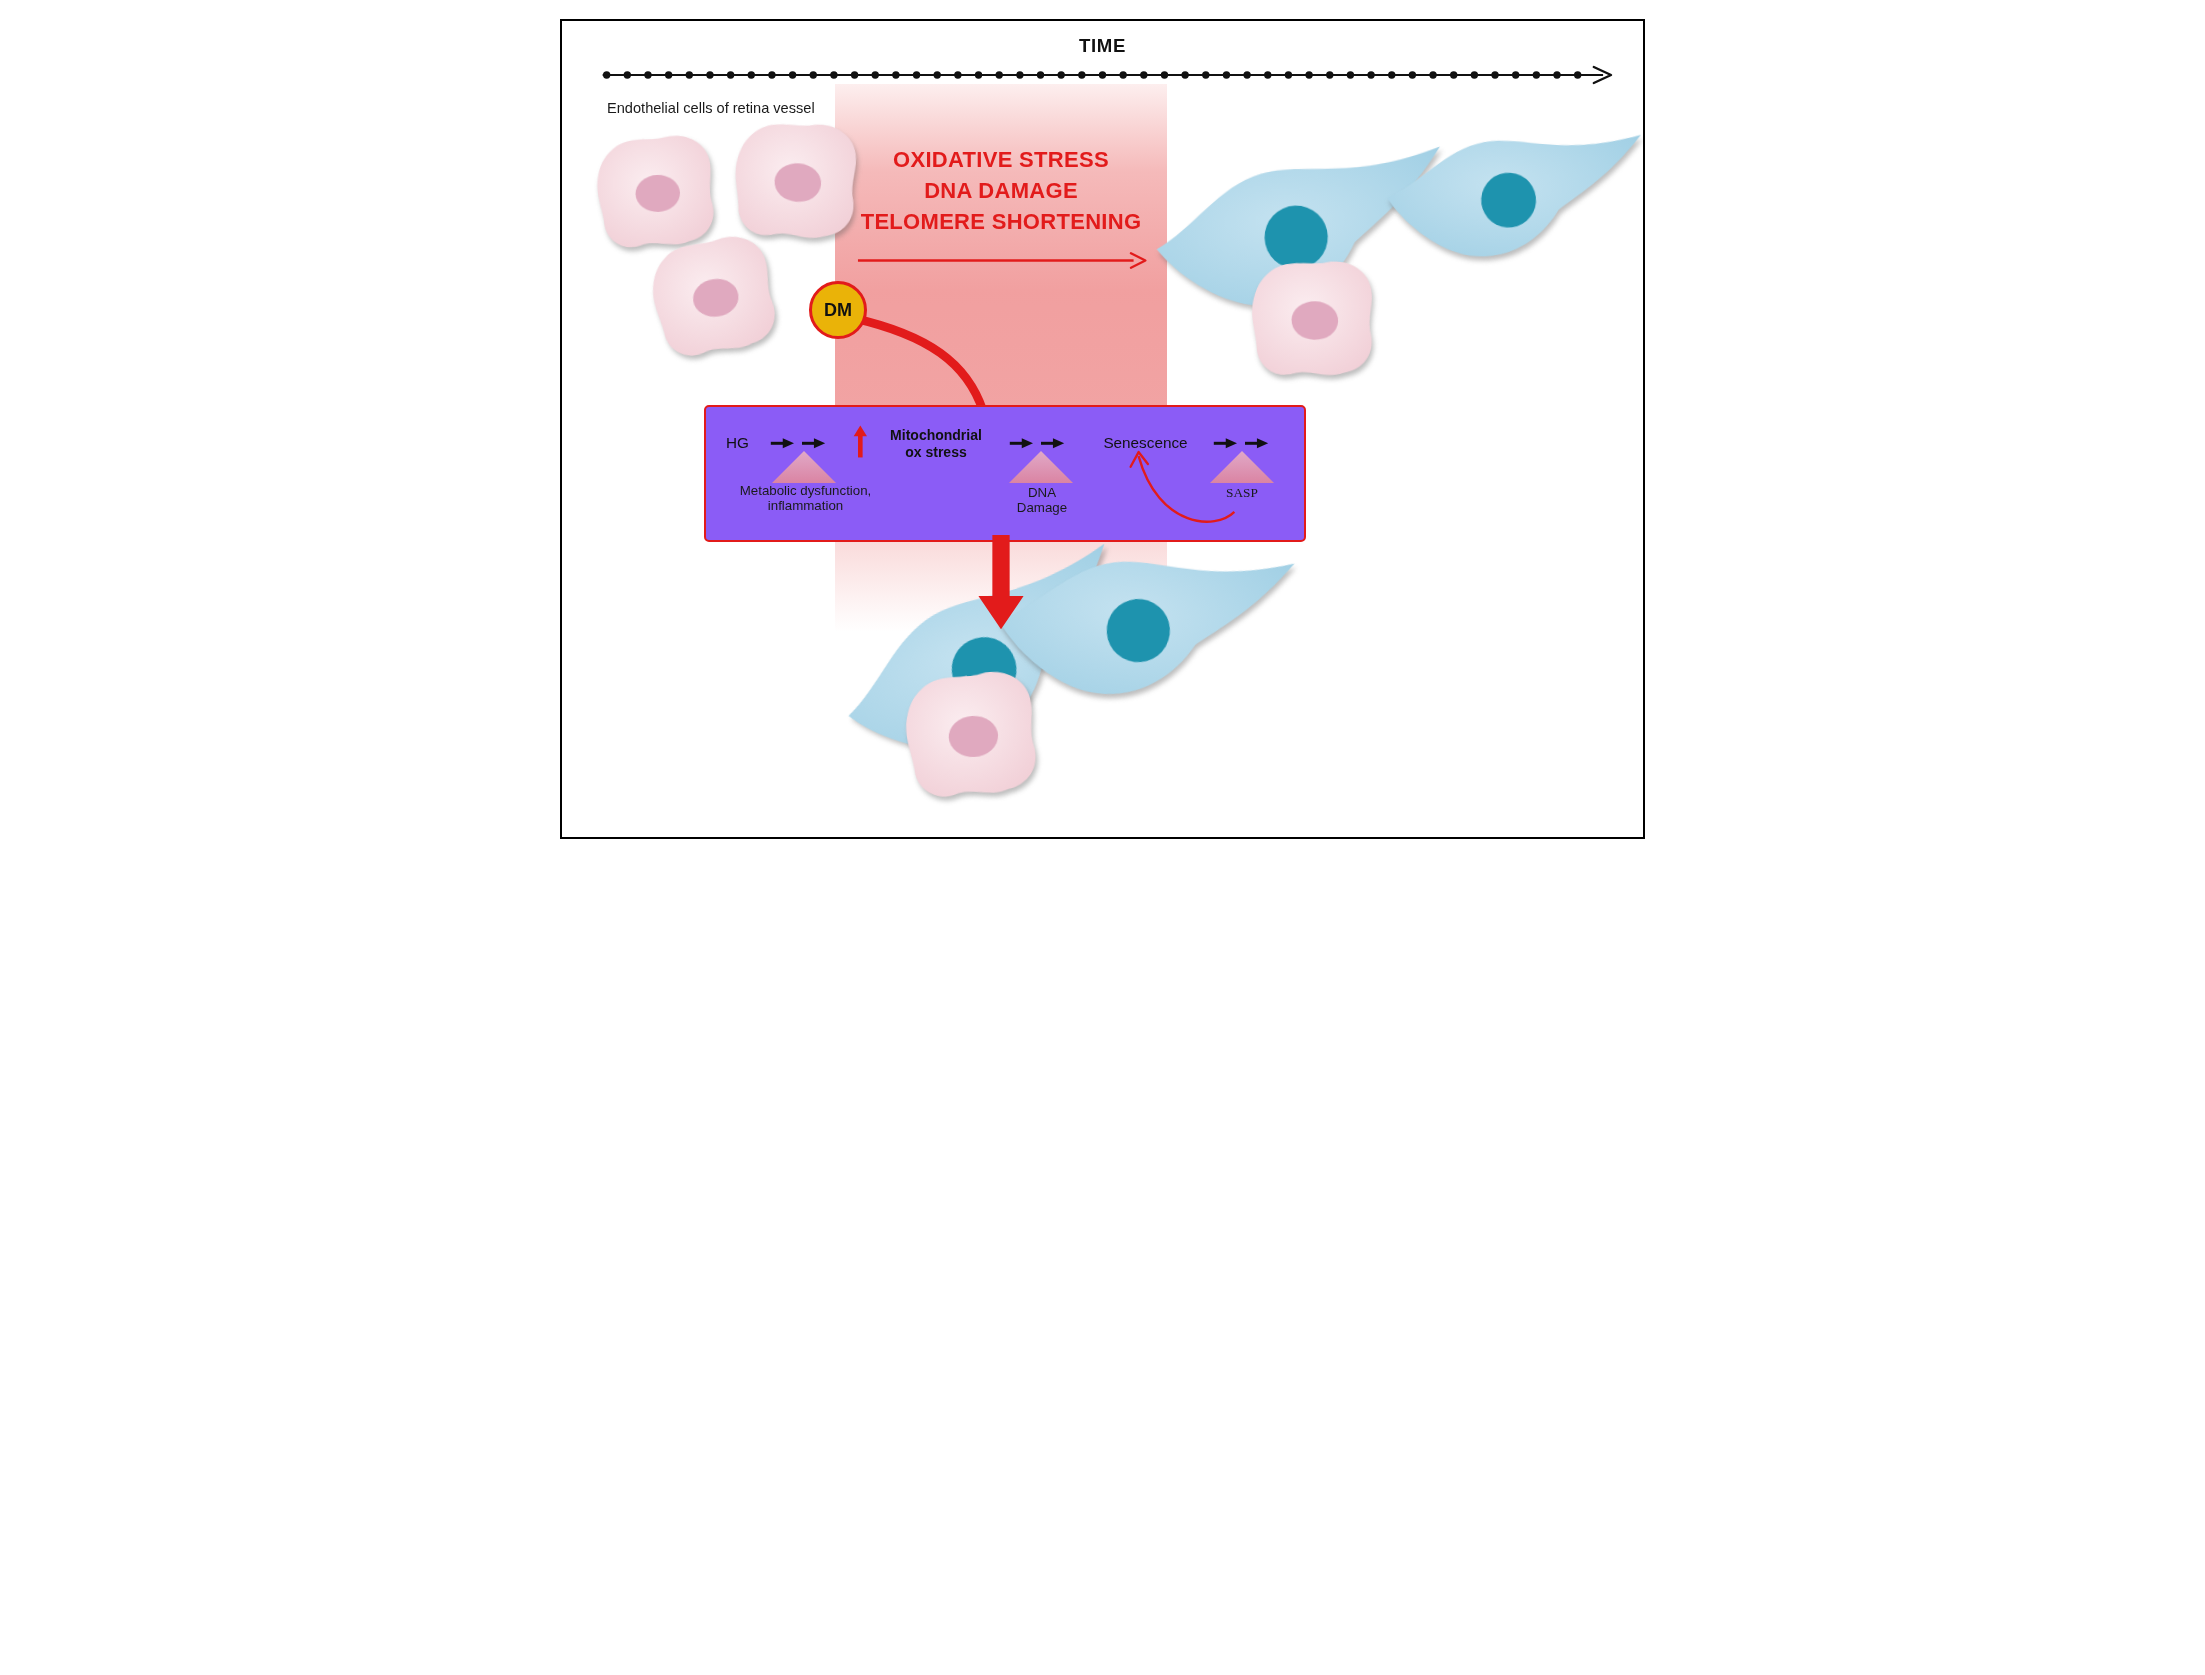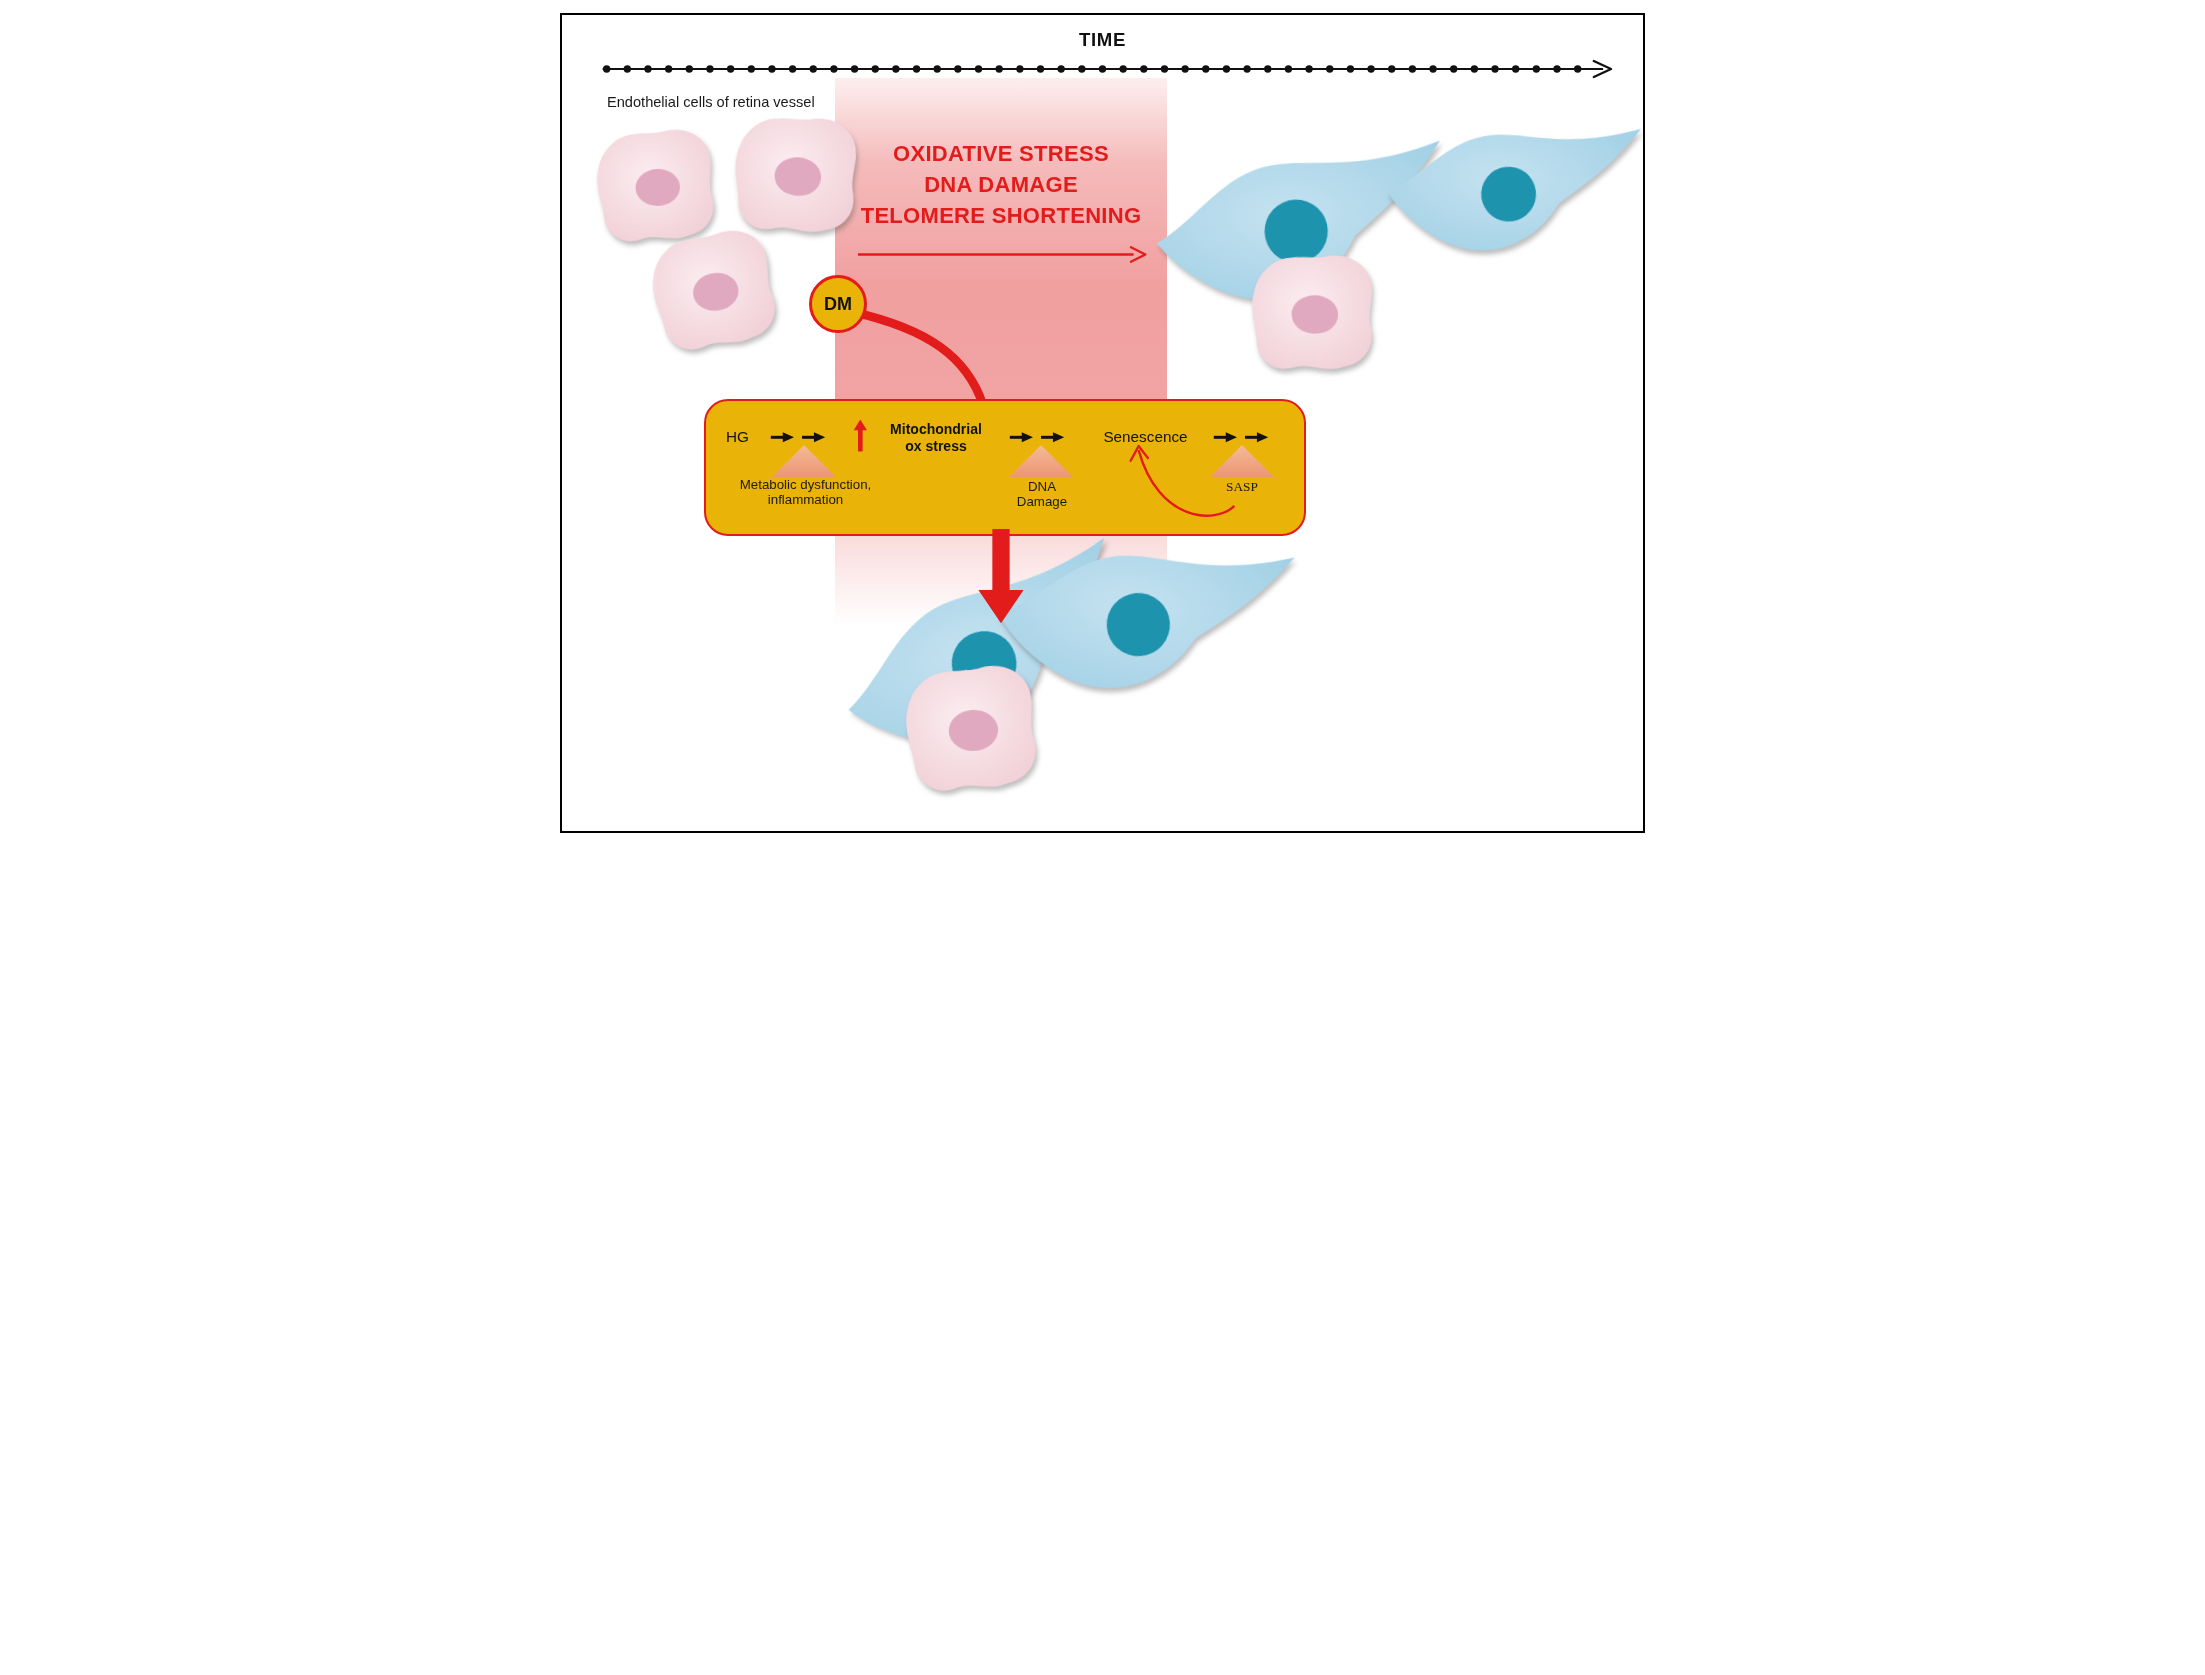"TIME" .canvas { margin: 4px auto -> 10px auto }
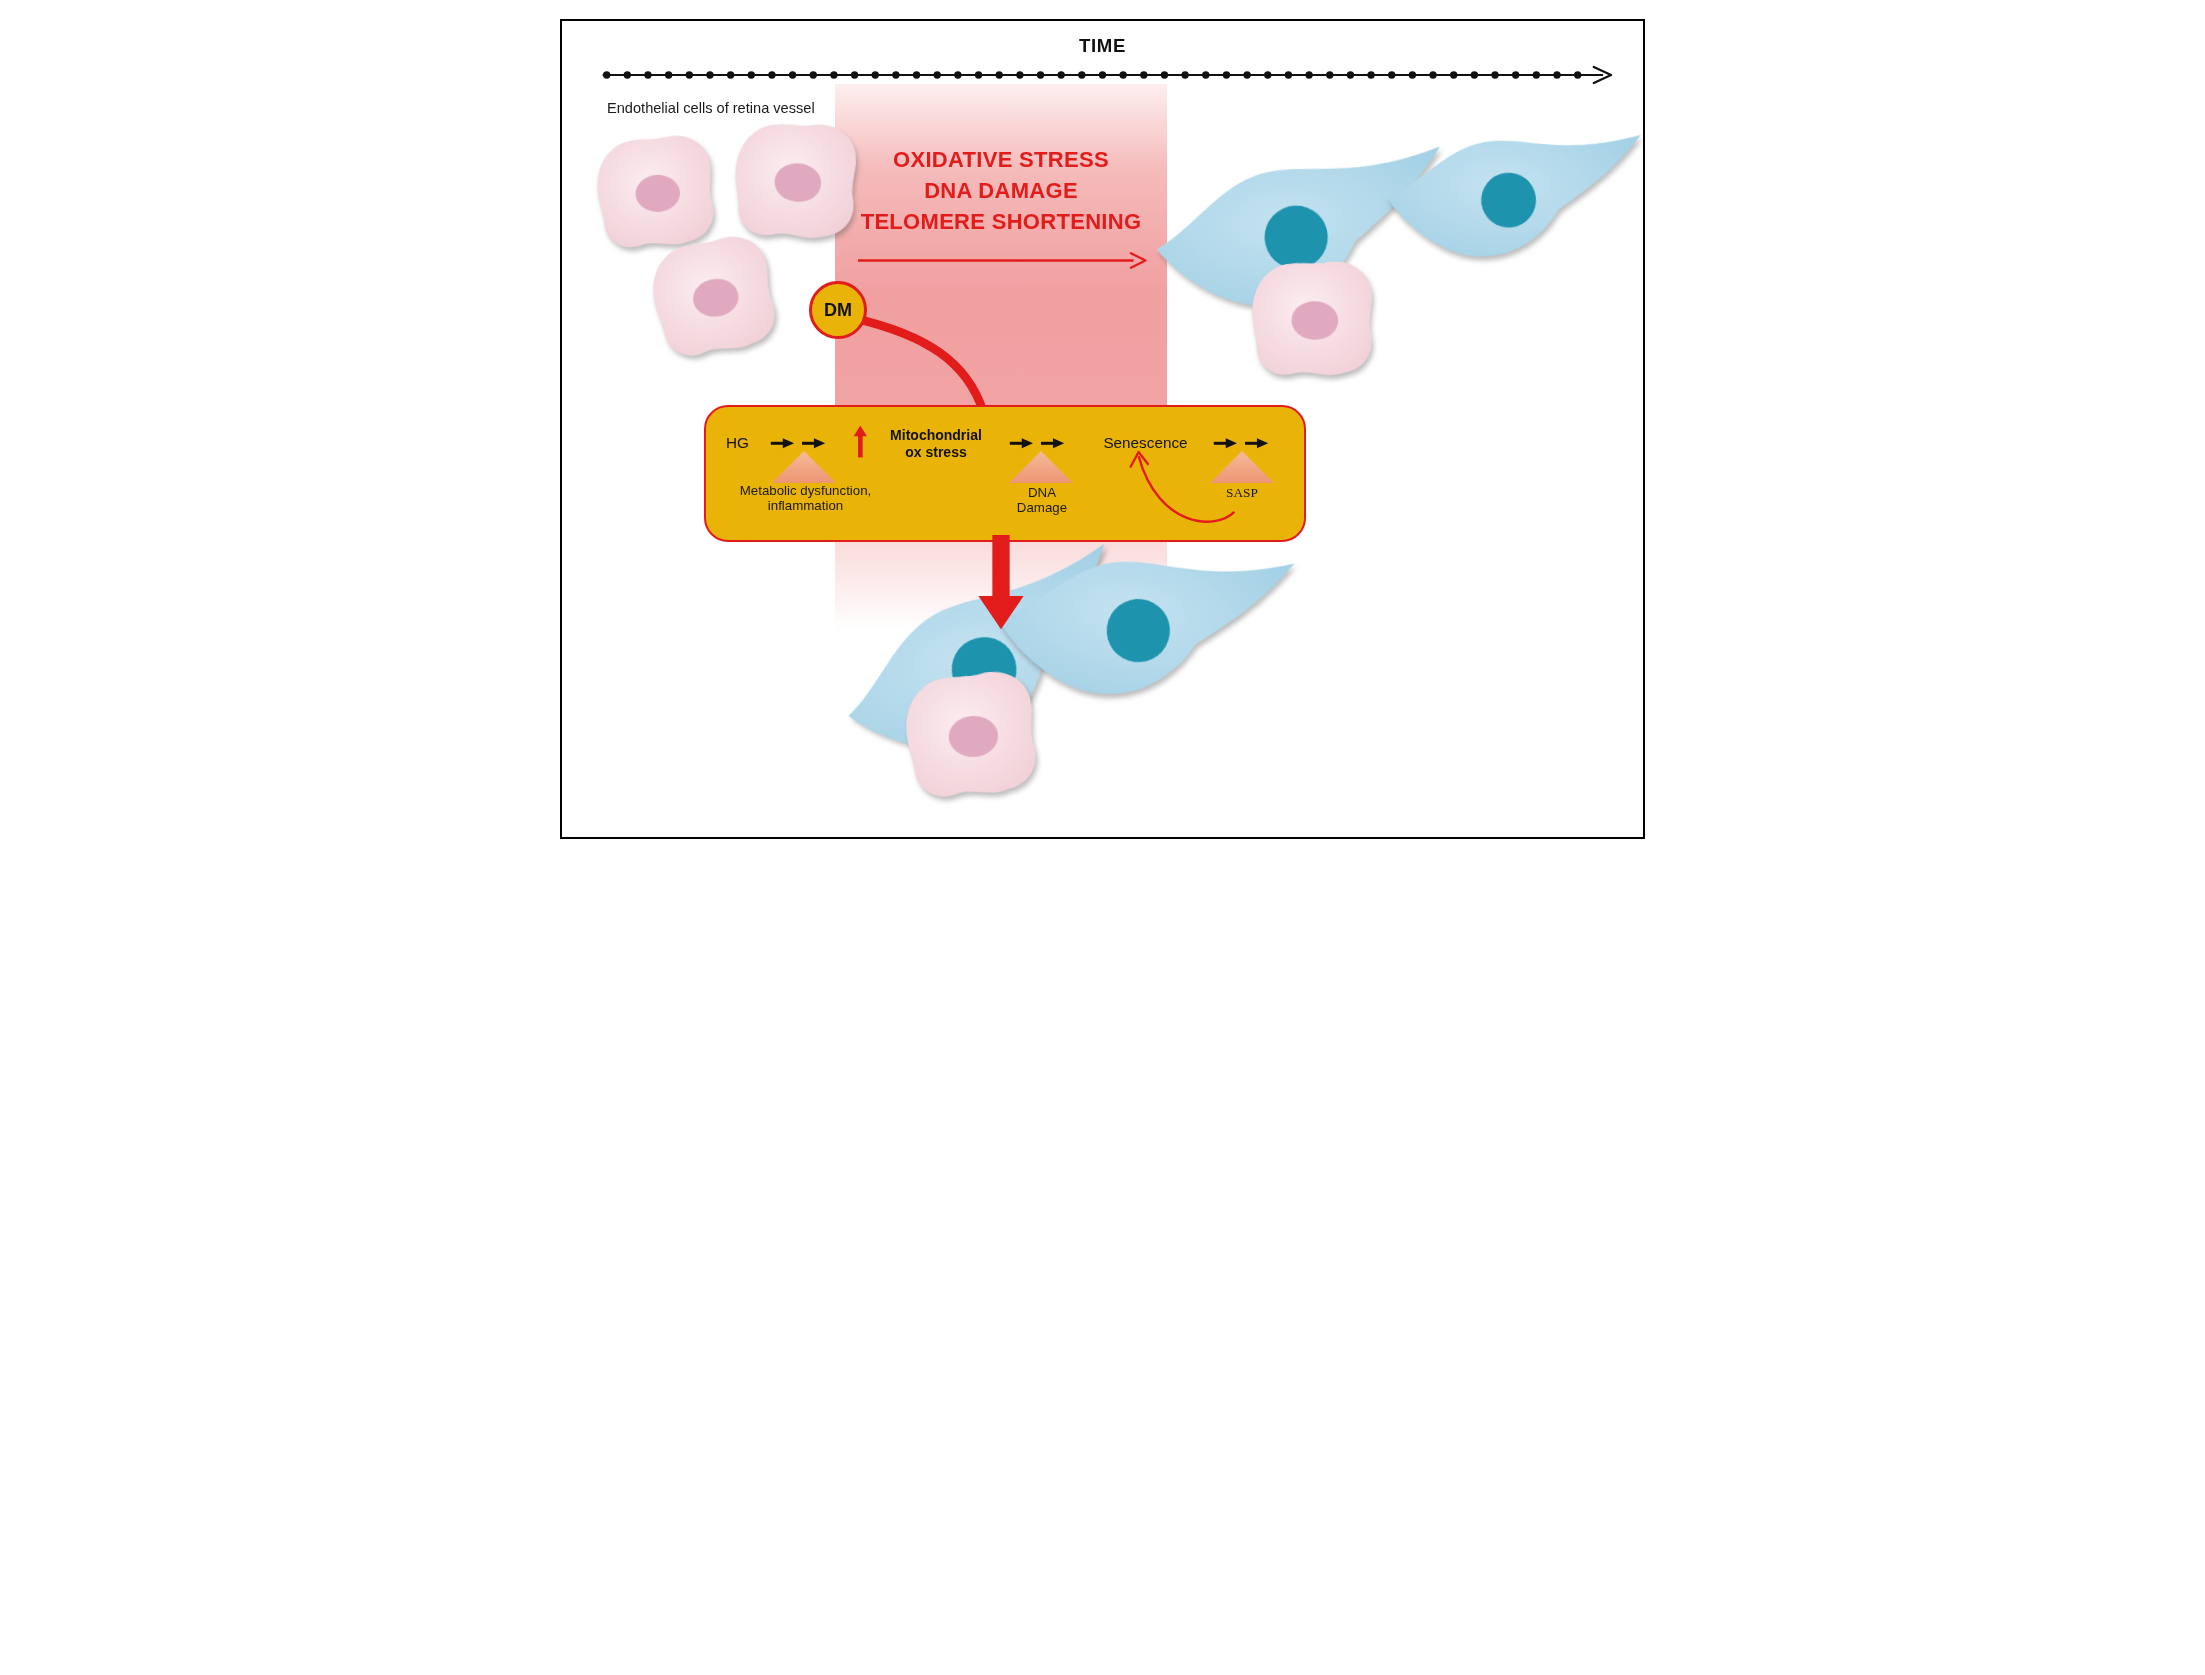"HG" .pathway-box { background: #eab308 -> #8b5cf6; border-radius: 24px -> 5px }
